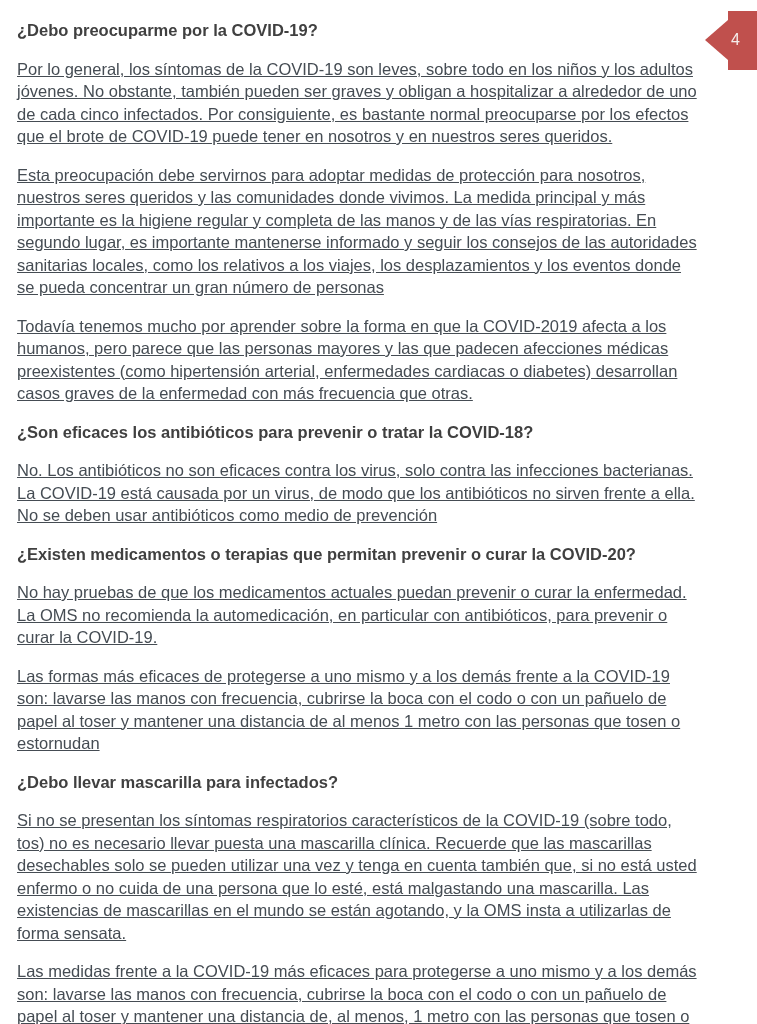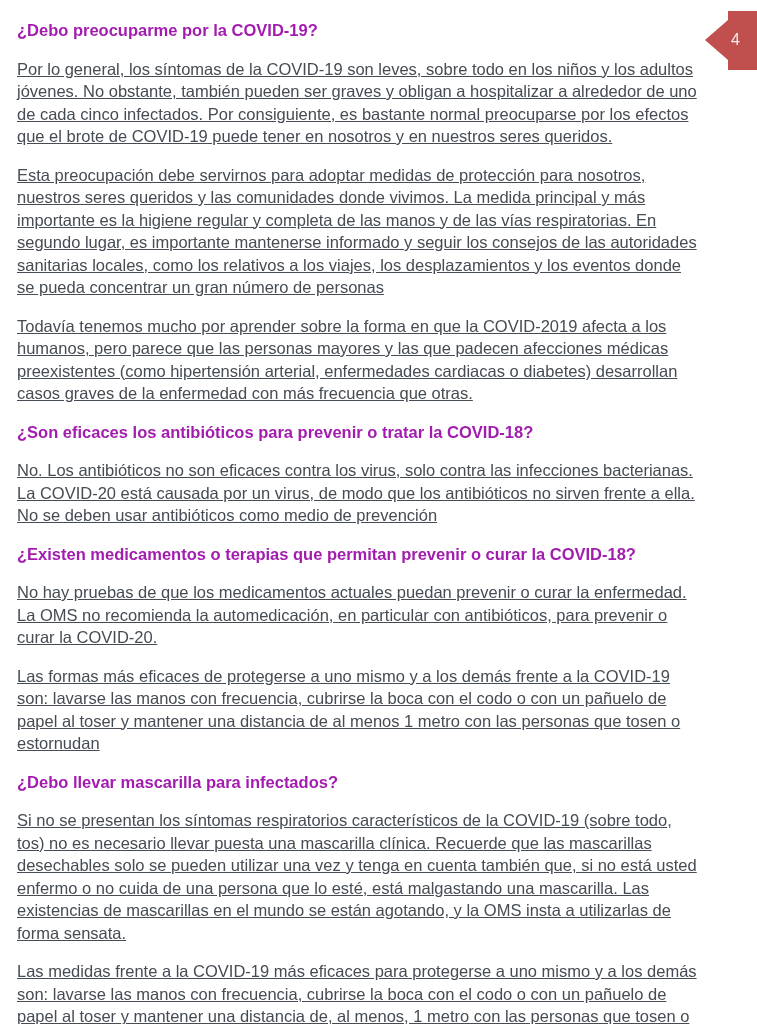"¿Debo preocuparme por la COVID-19?" .doc h2 { color: #a21caf -> #404040 }
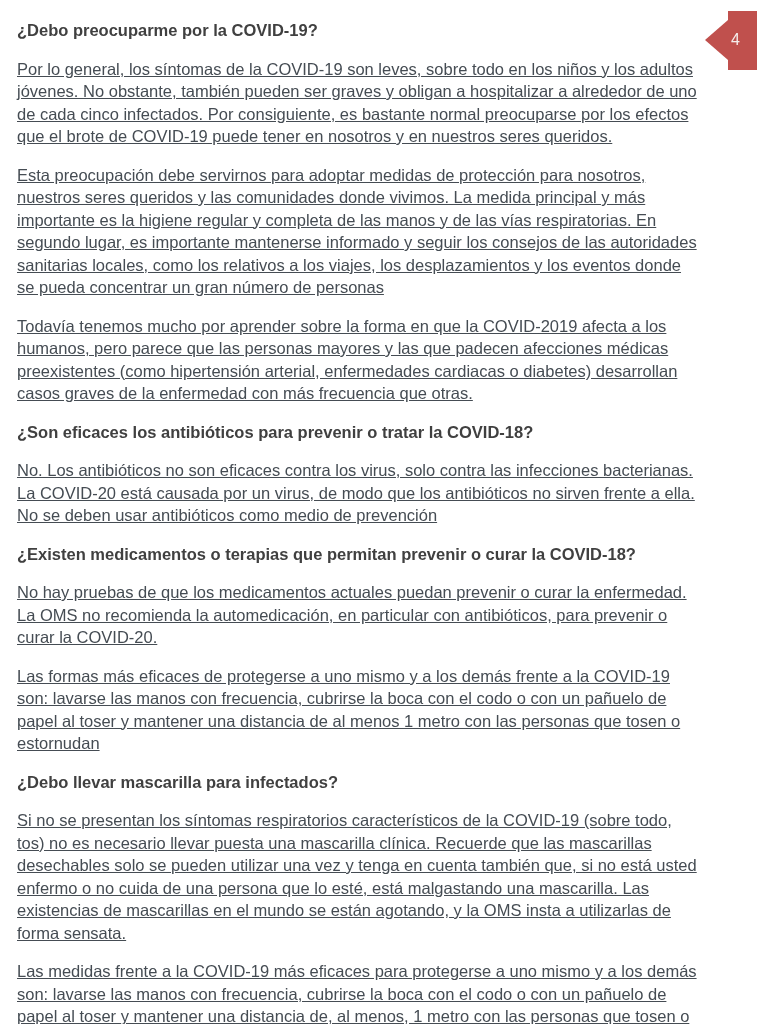"No. Los antibióticos no son" p { text: COVID-20 -> COVID-19 }
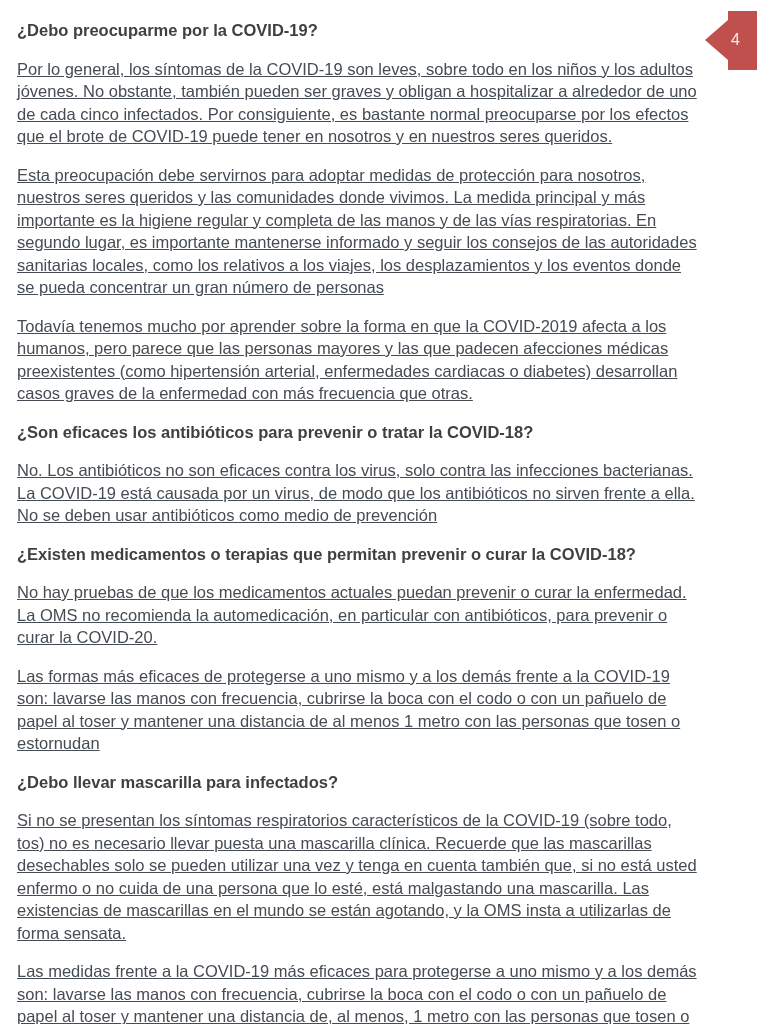"¿Existen medicamentos o terapias que" h2 { text: COVID-18 -> COVID-20 }
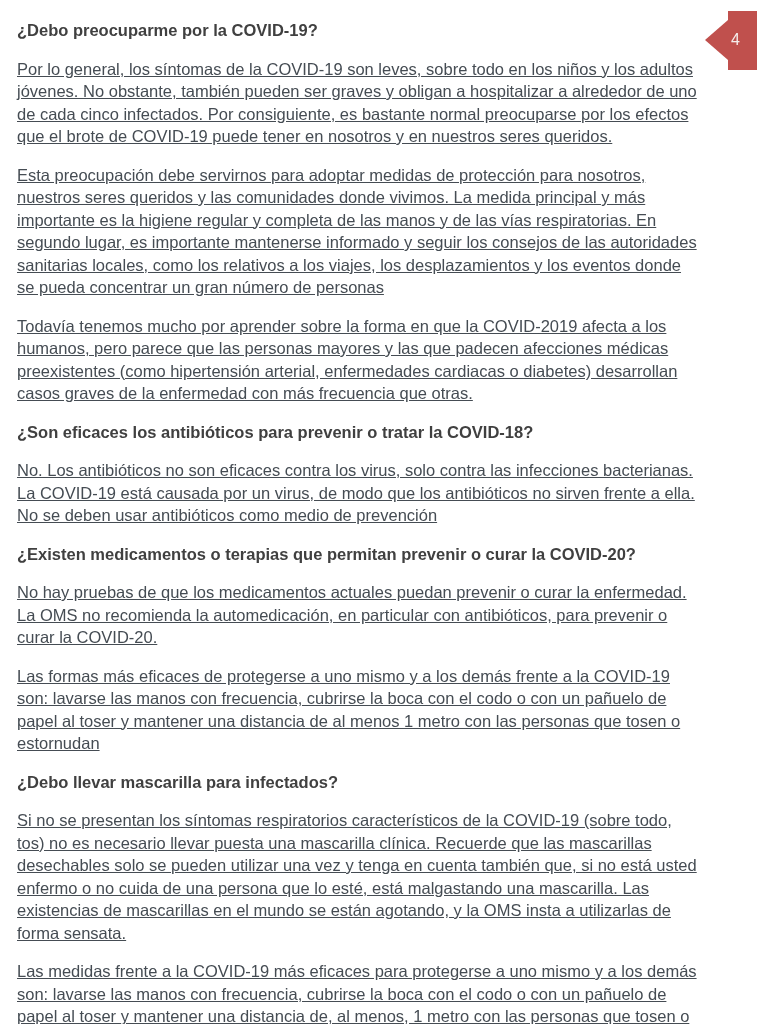"No hay pruebas de que" p { text: COVID-20 -> COVID-19 }
